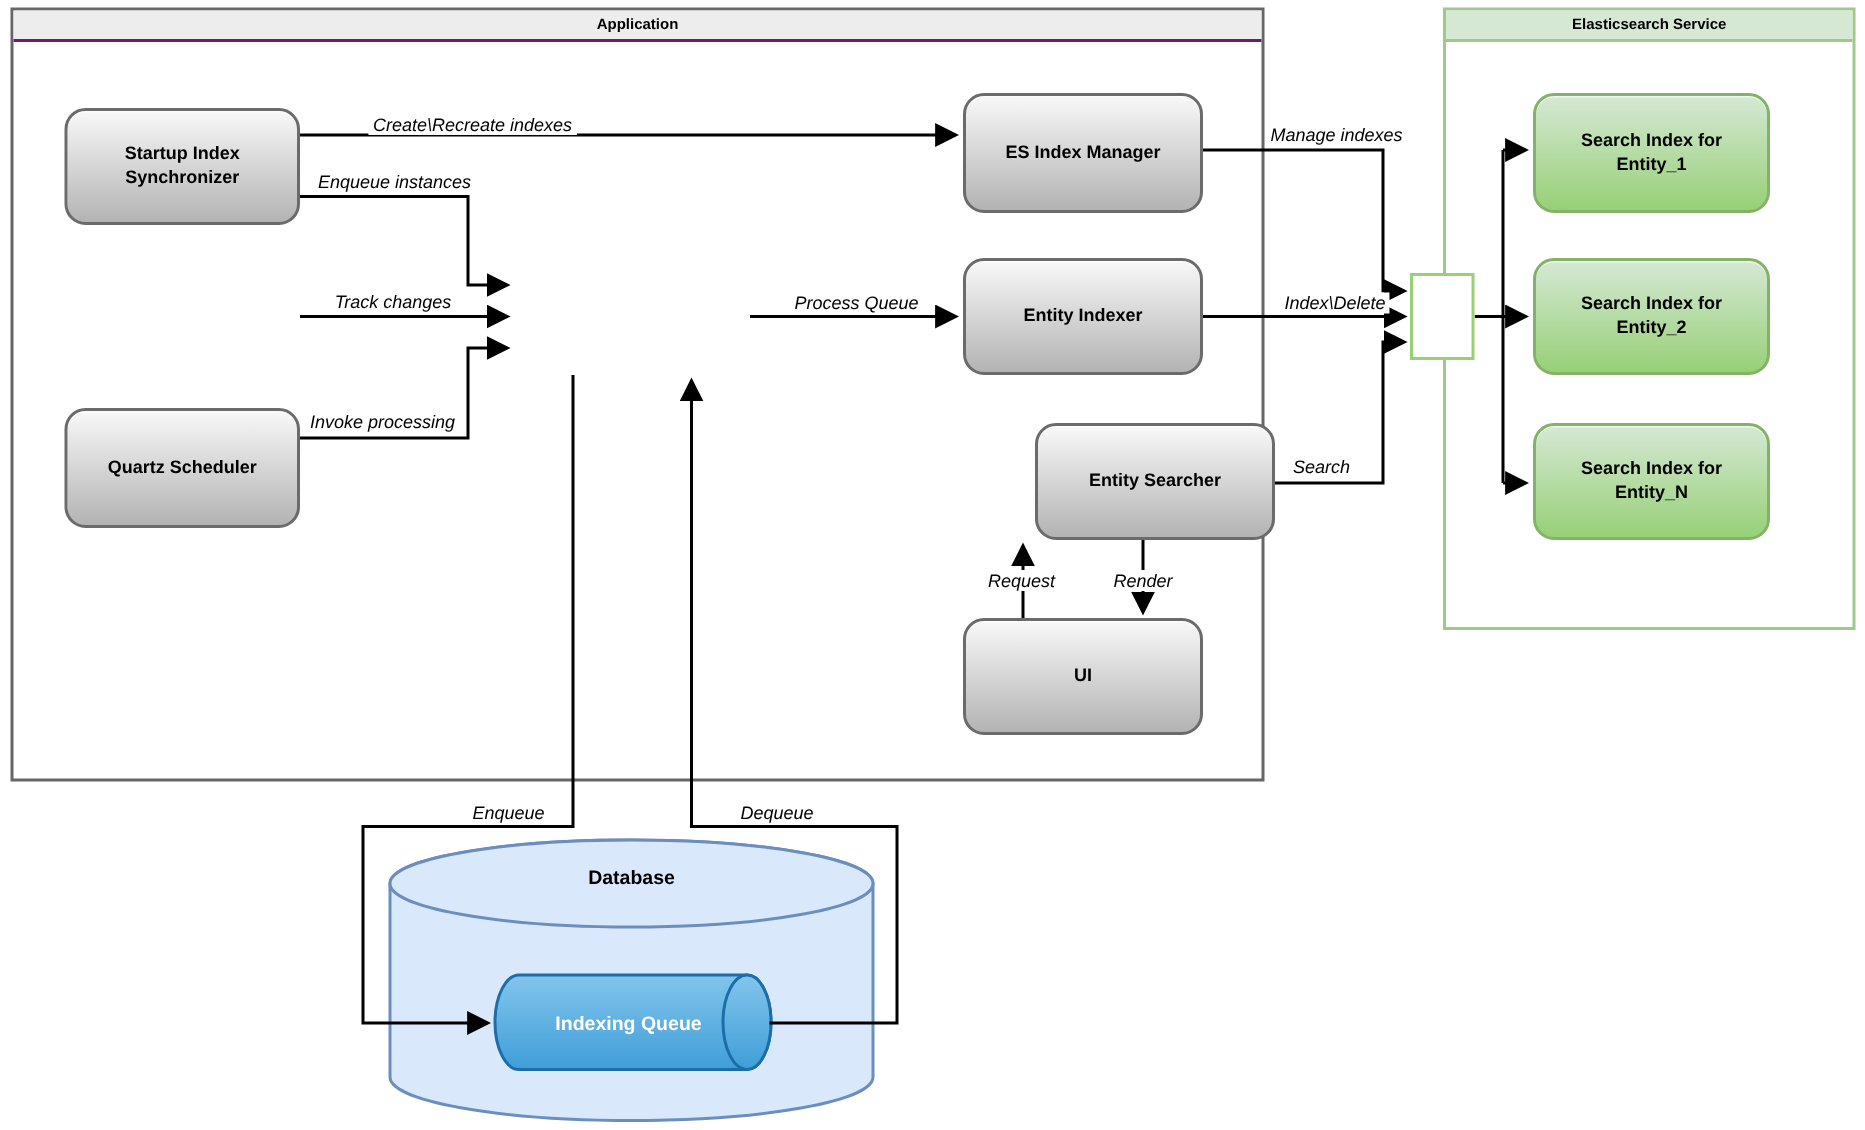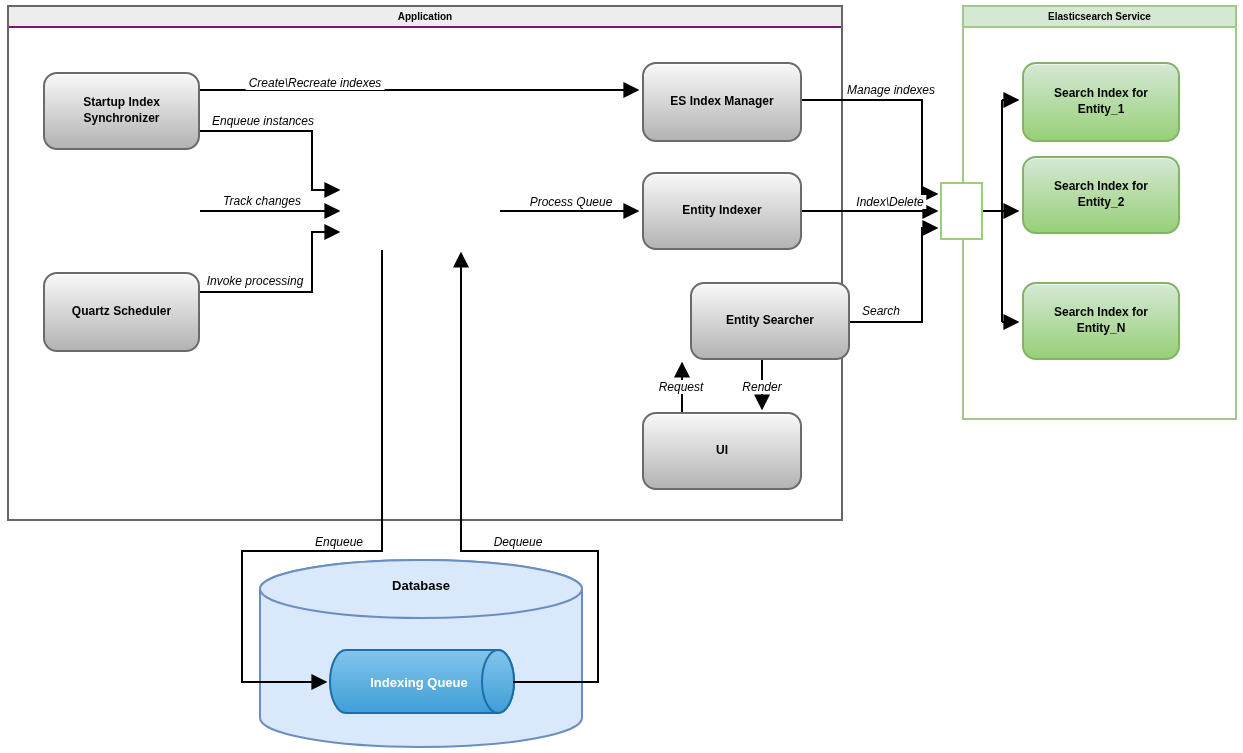"Search Index for Entity_2" div.node { top: 156px -> 172px }
